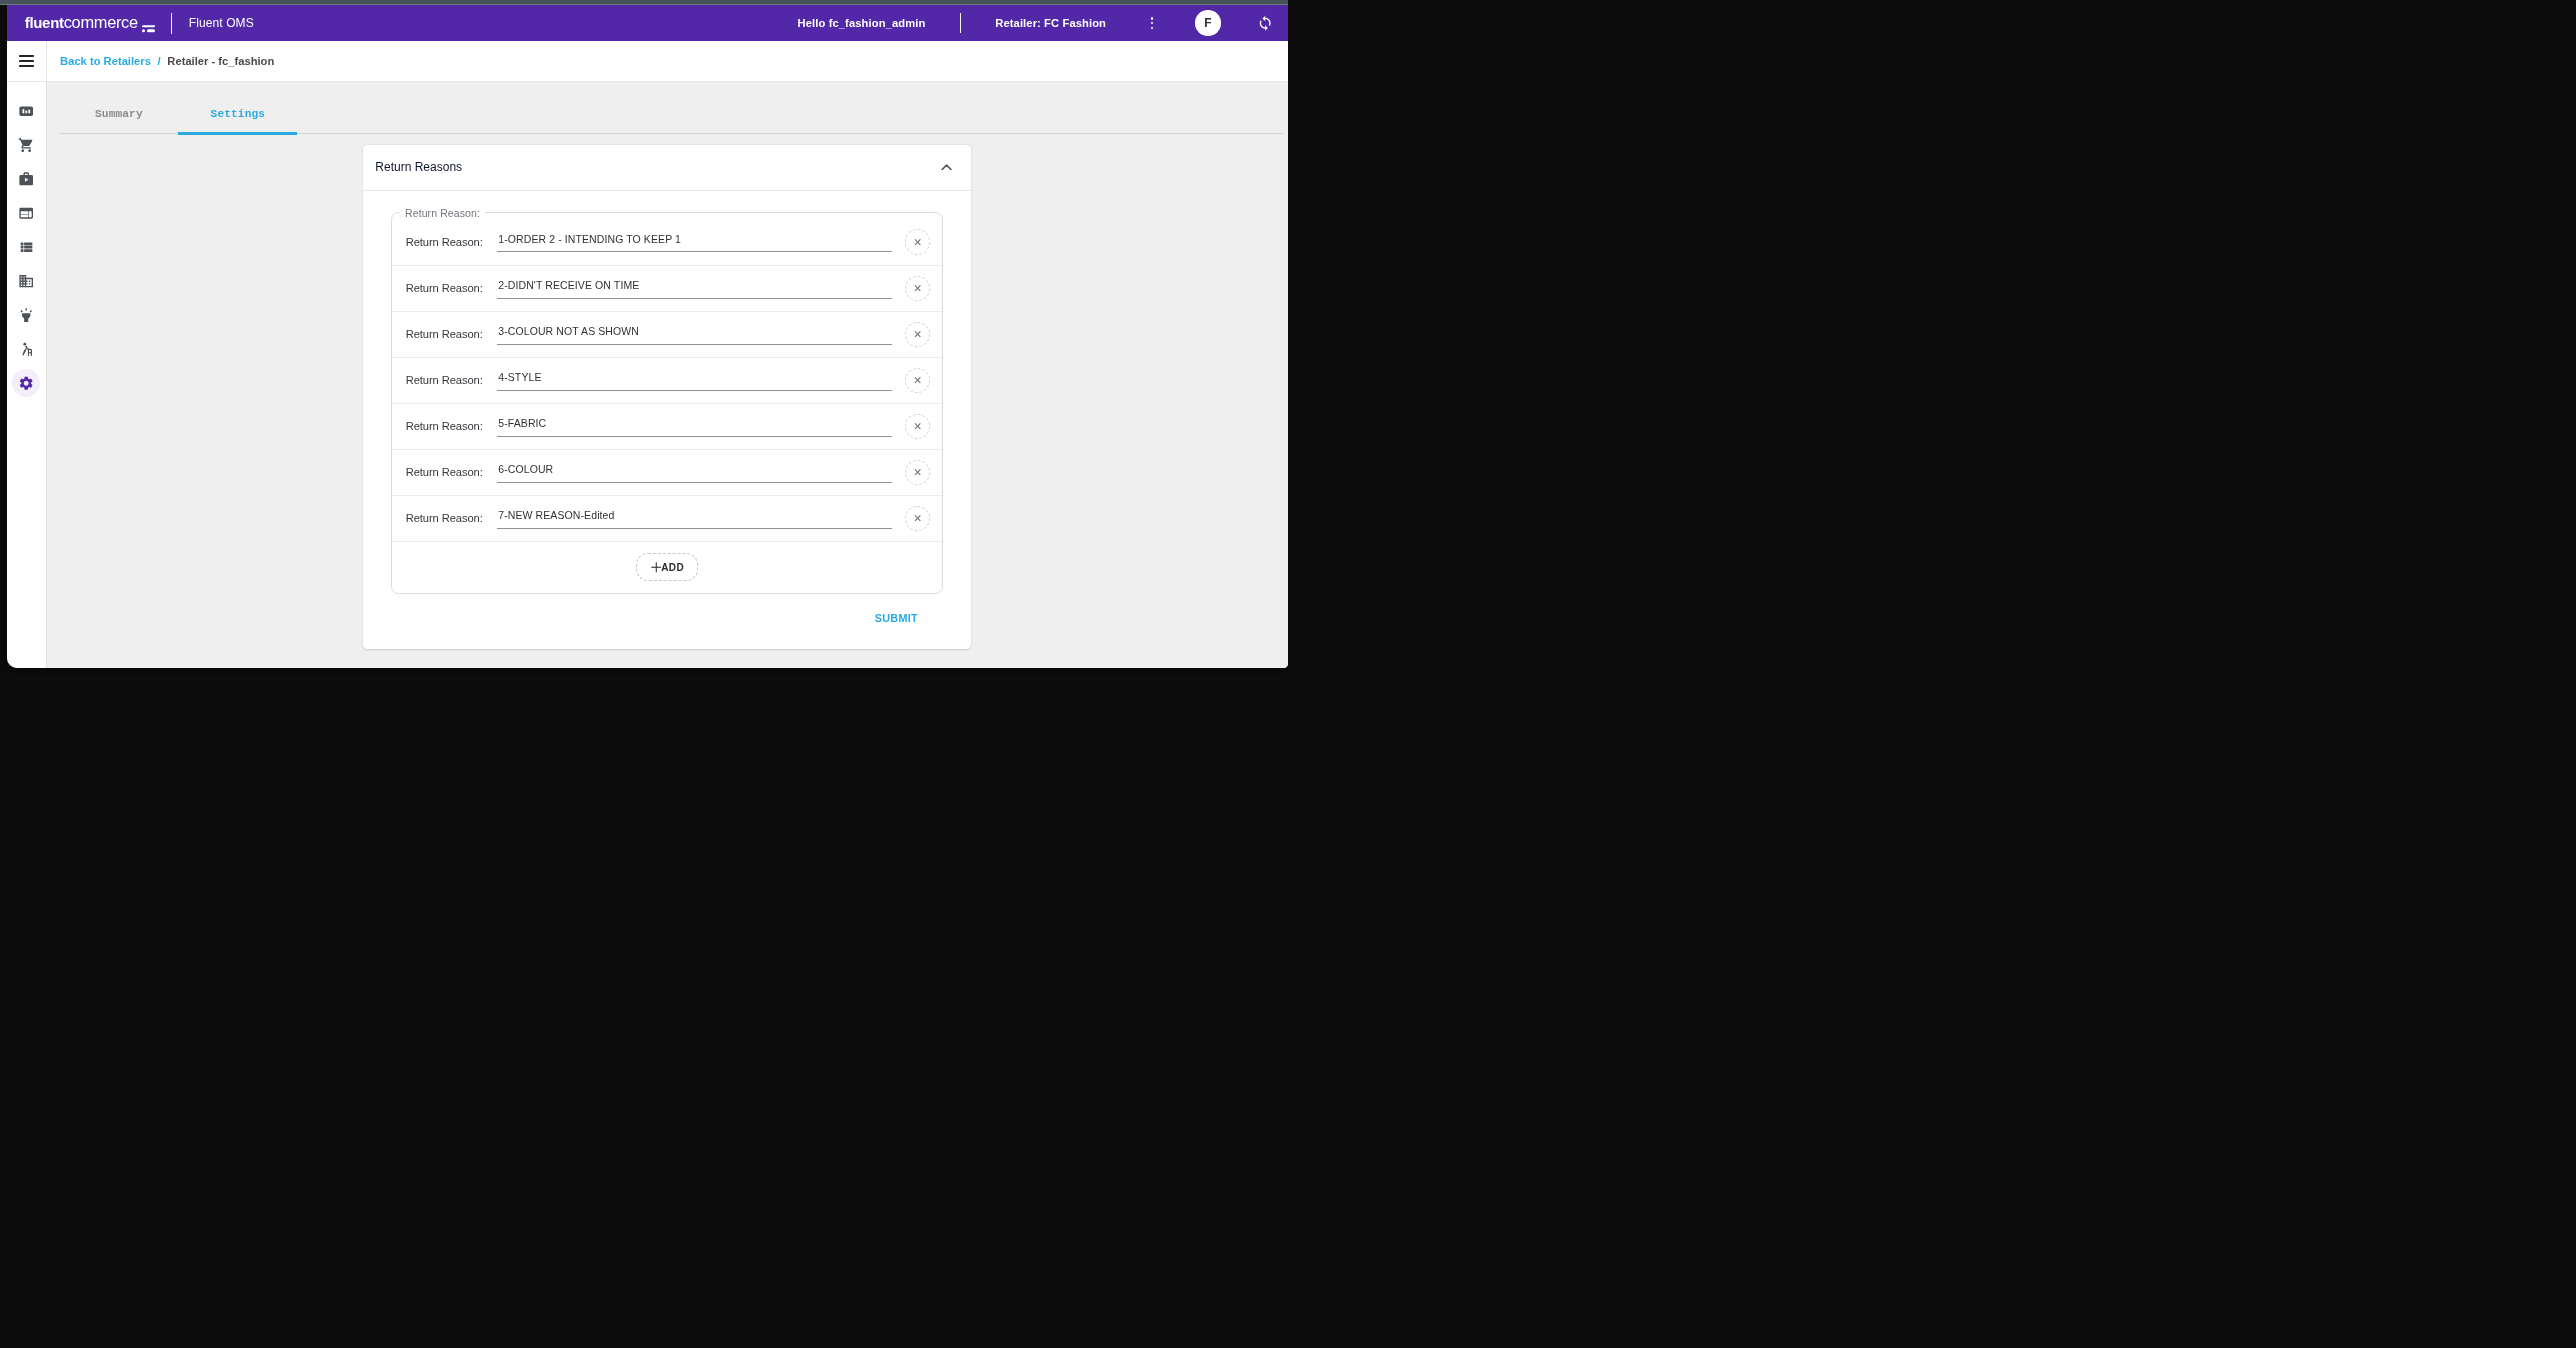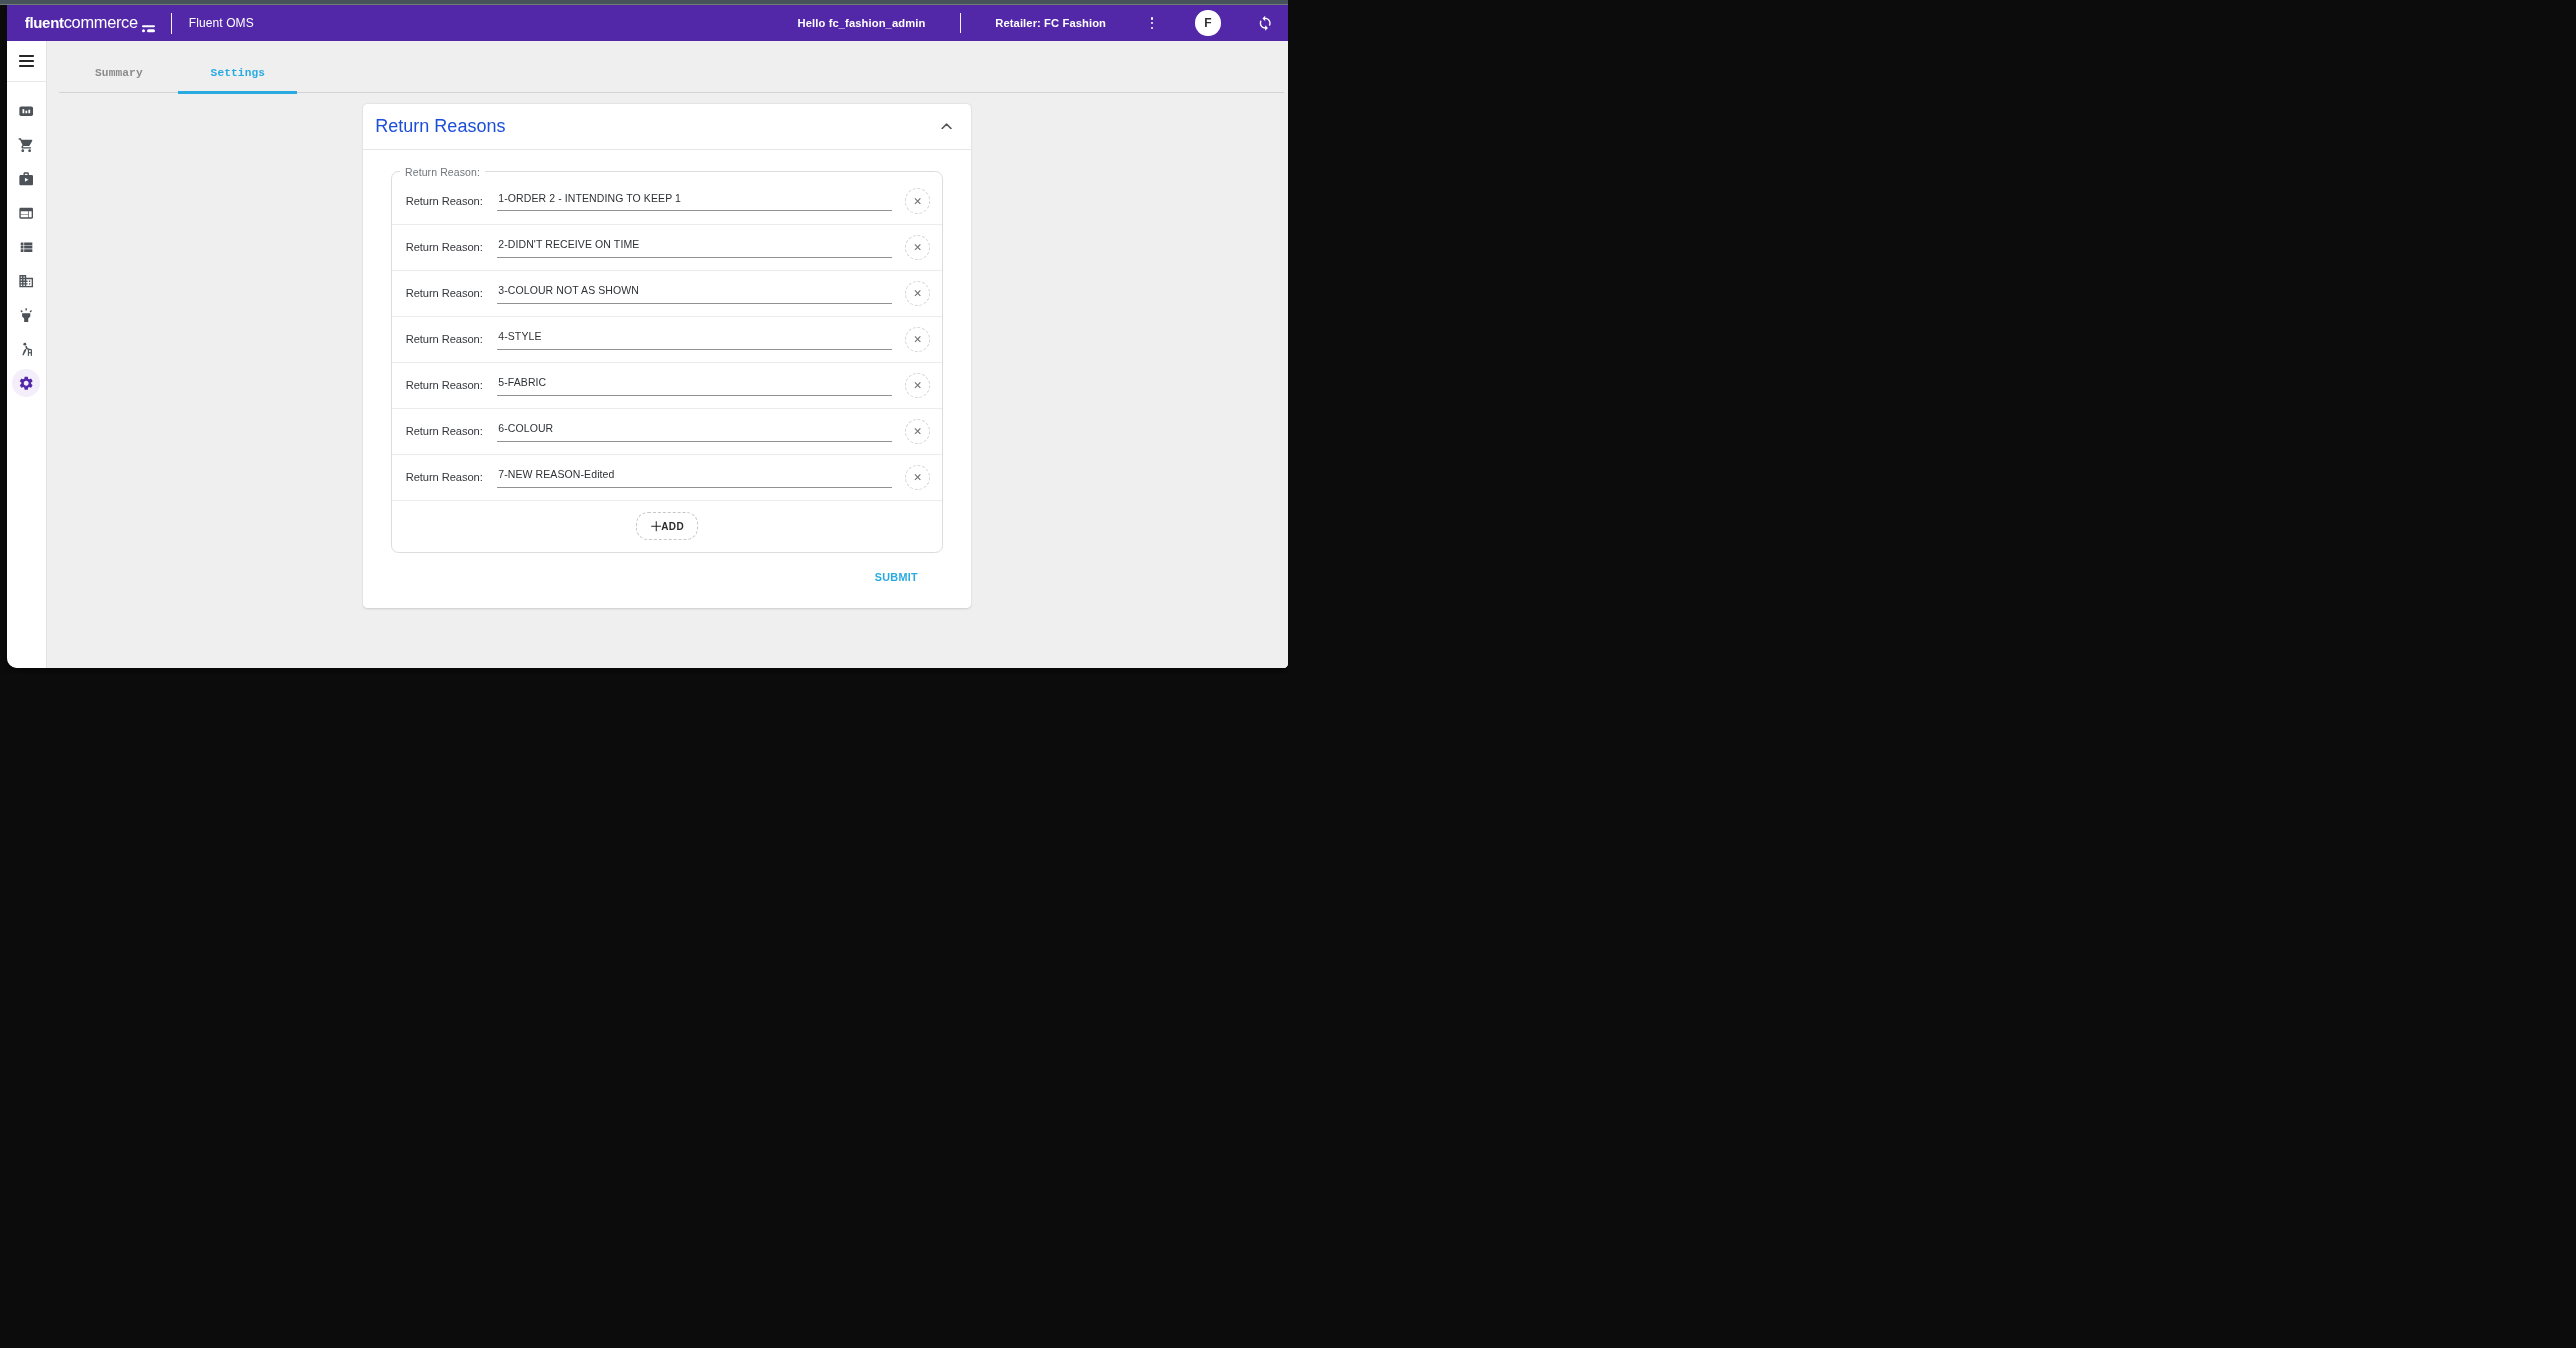"Back to Retailers" div.crumb-bar { html: none -> <div> <a>Back to Retailers</a> <span>/</span> <span>Retailer - fc_fashion</span> </div> }
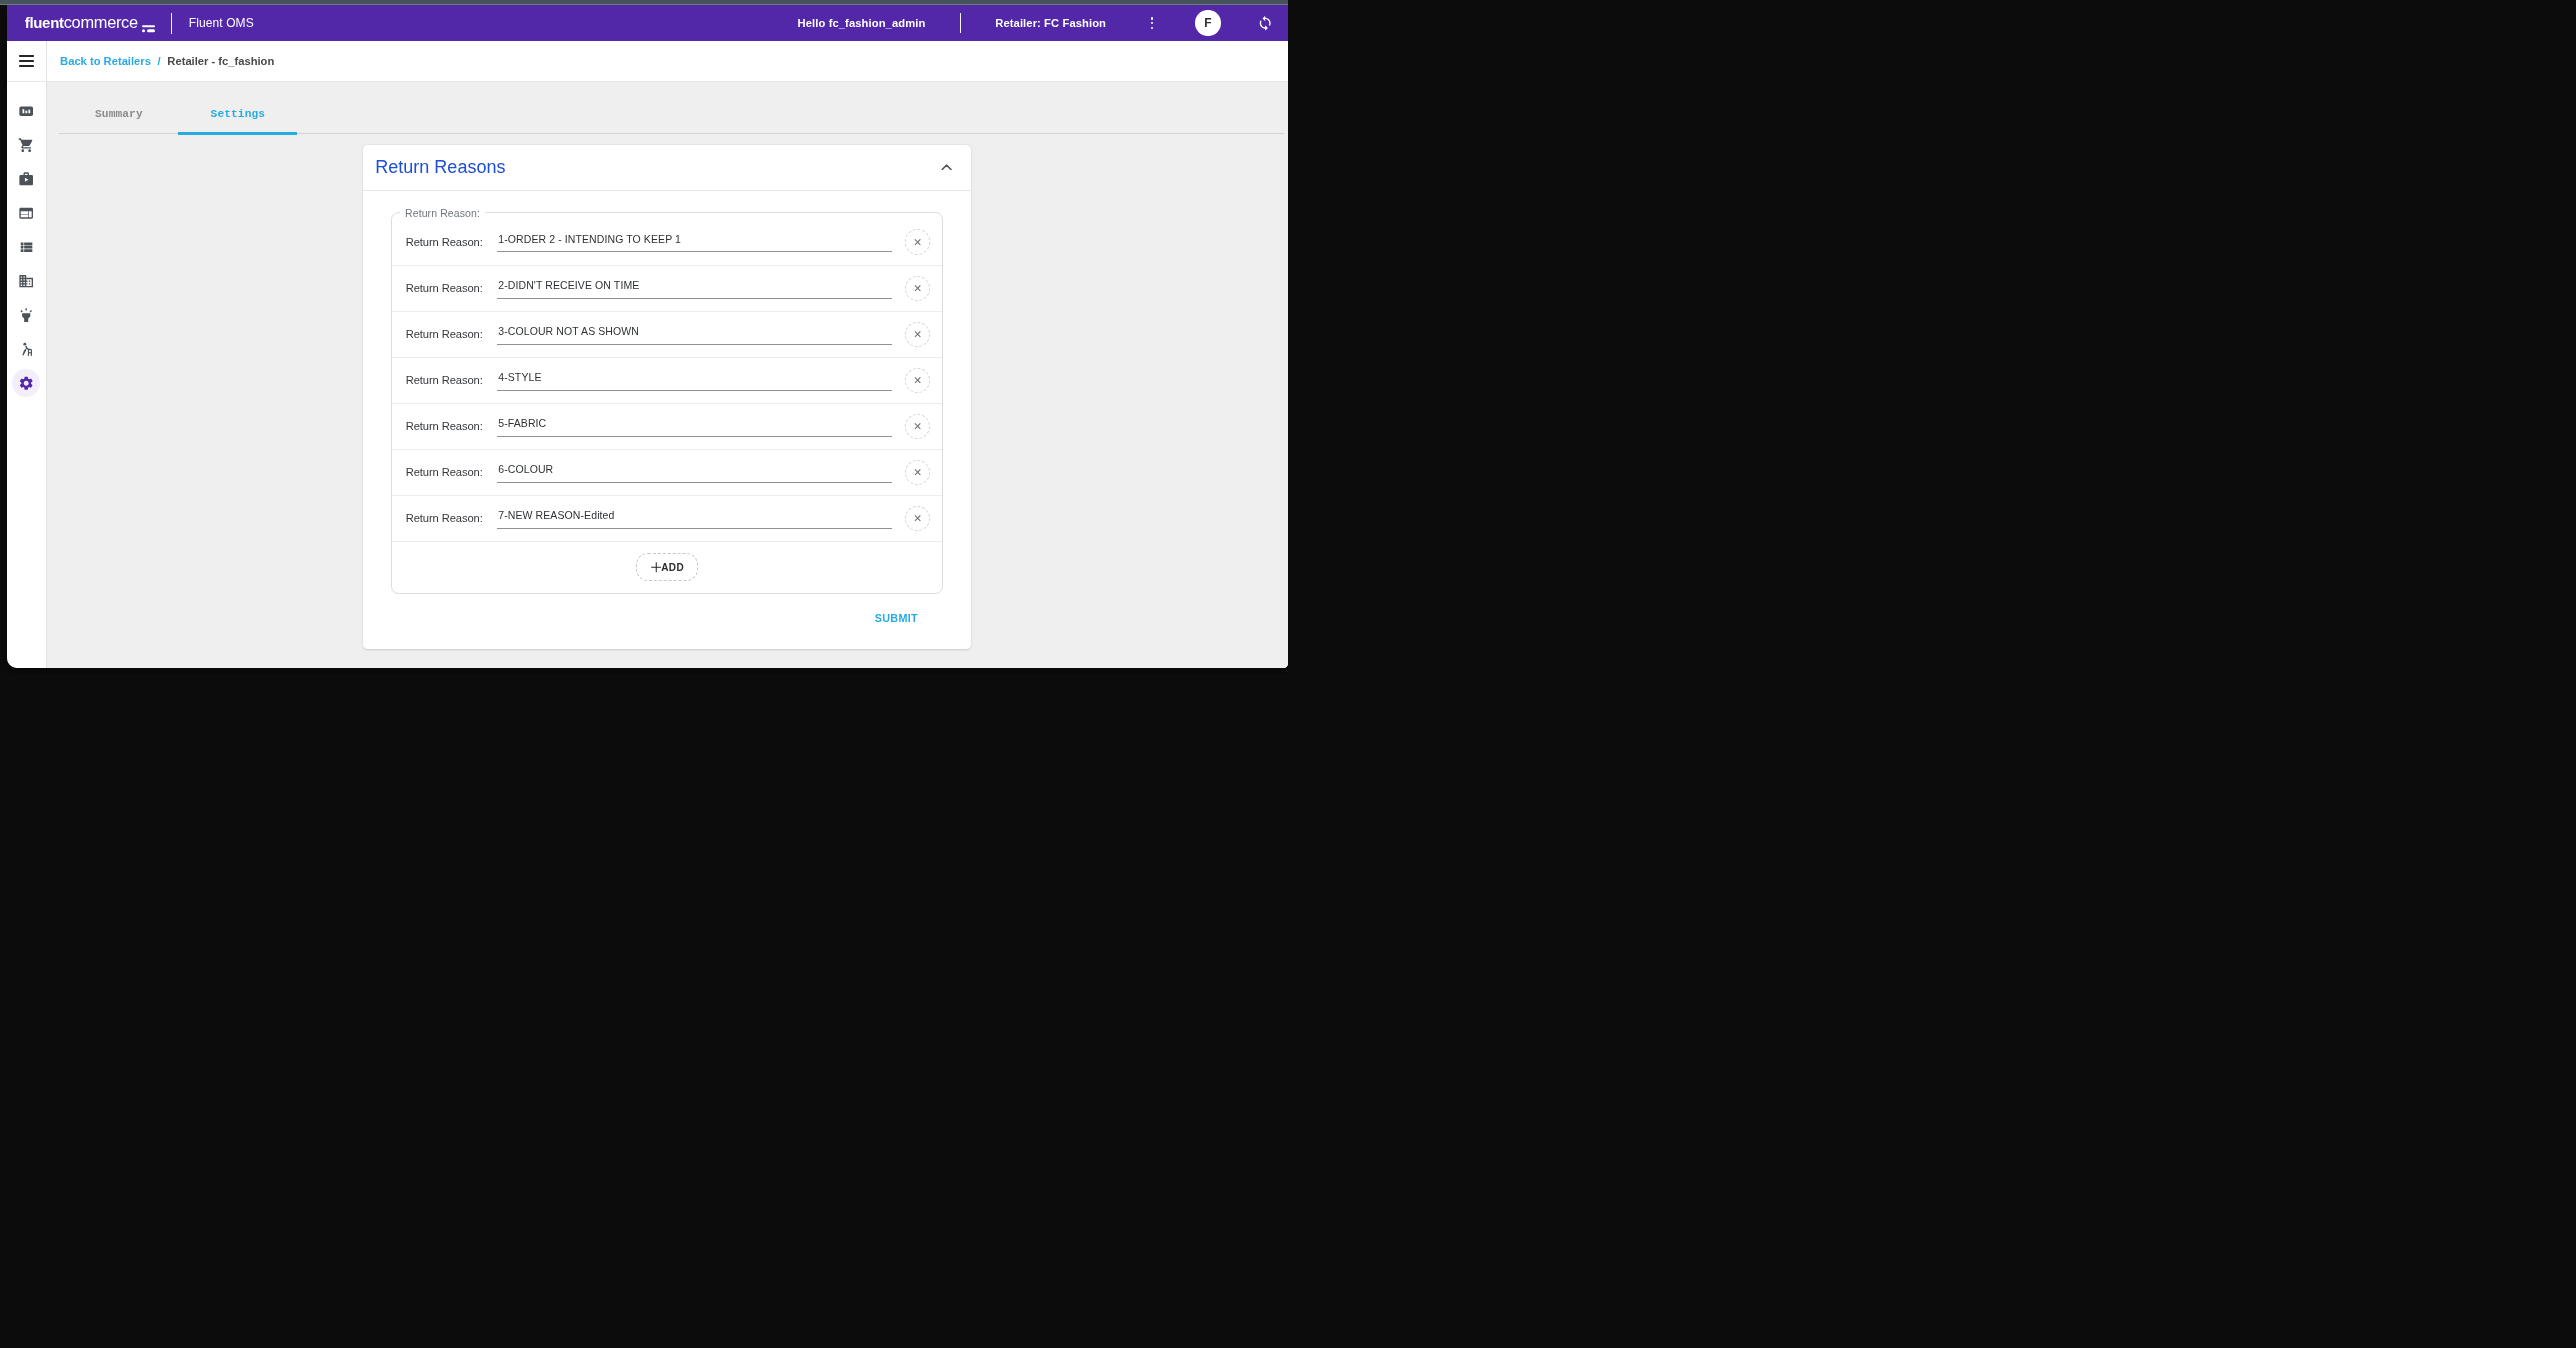"Return Reasons" .card-title { color: #1d4ed8 -> #0f172a; font-size: 18px -> 12px }
